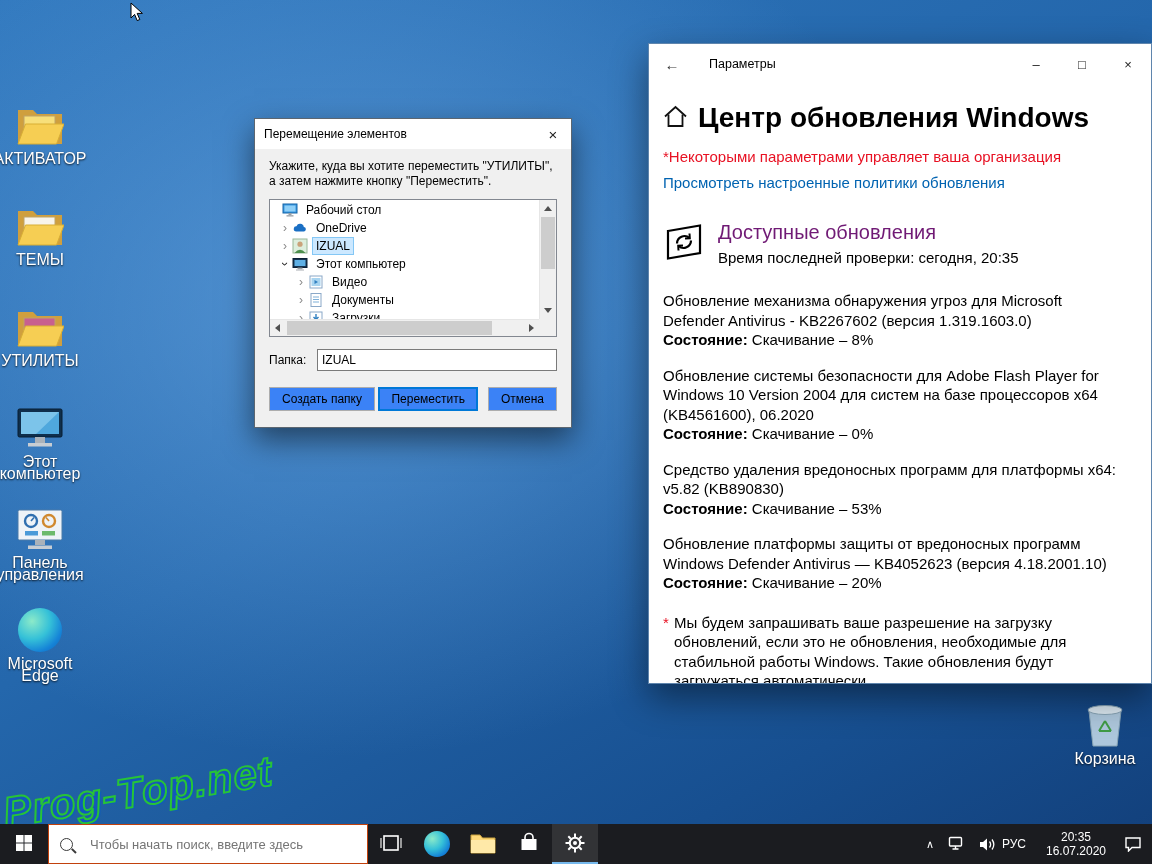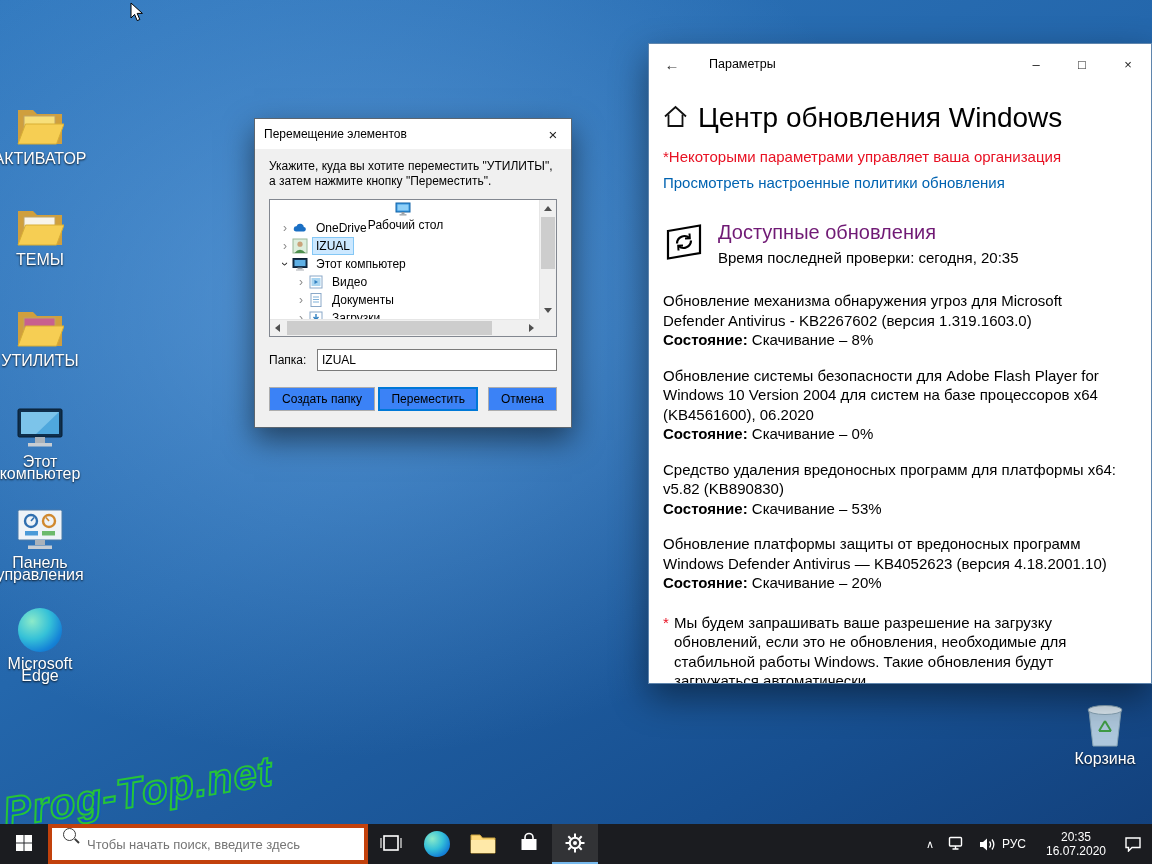"Центр обновления Windows" .page-title { font-weight: 400 -> 700 }
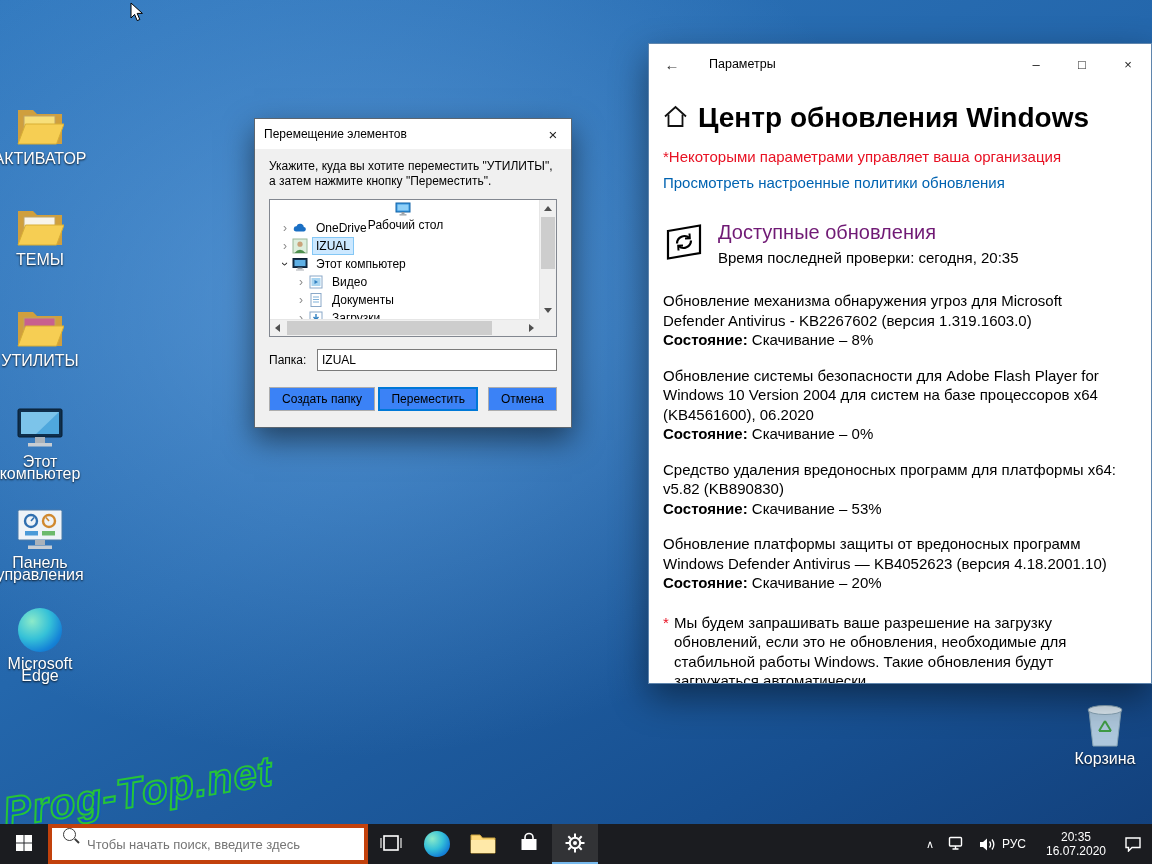"Рабочий стол" div.tree-row { flex-direction: column -> none; padding-left: 2px -> 12px }
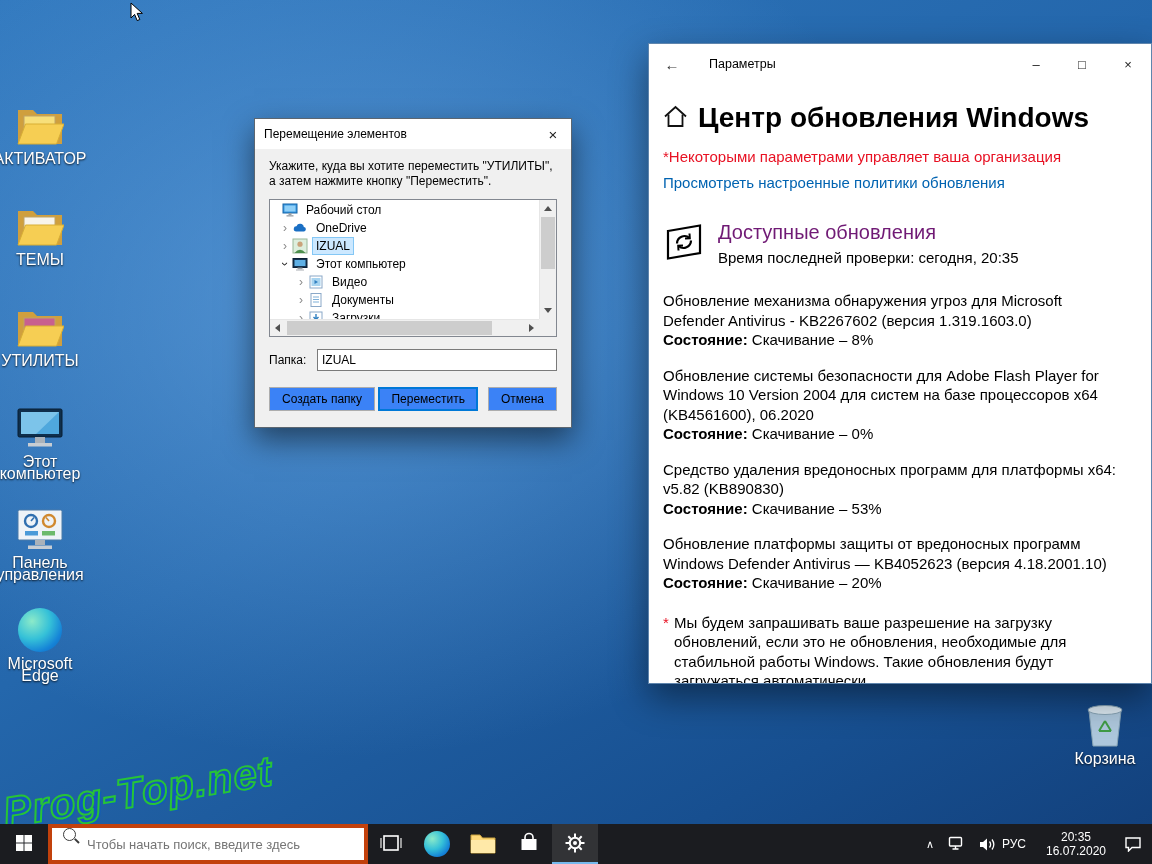"Чтобы начать поиск, введите здесь" .search { align-items: flex-start -> center; border: 4px solid #c2410c -> 1px solid #c2410c; gap: 11px -> 17px }
